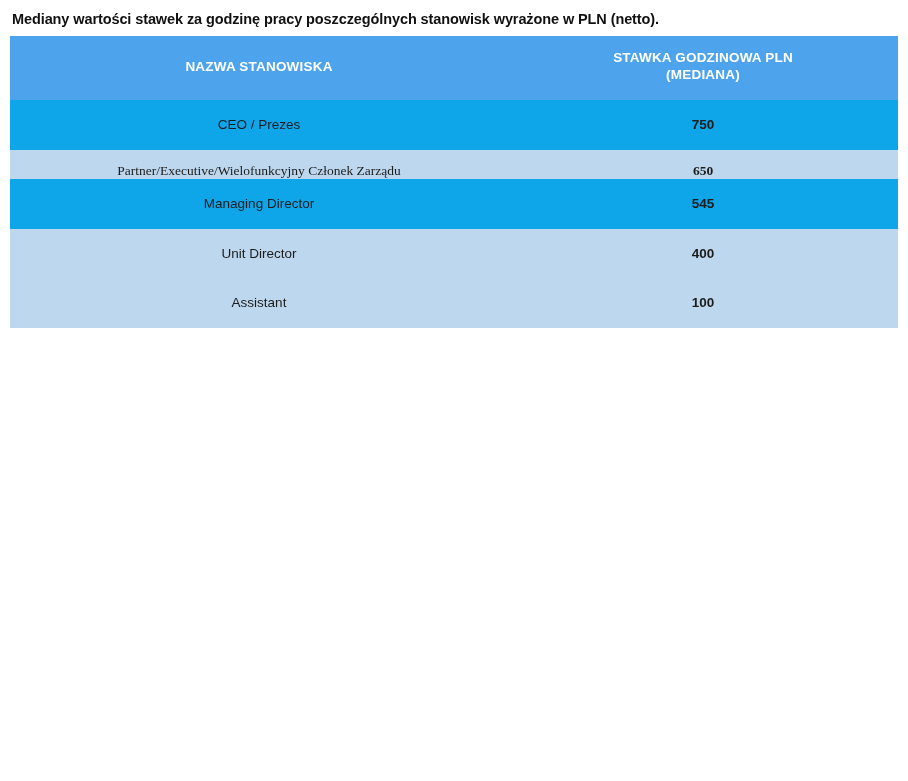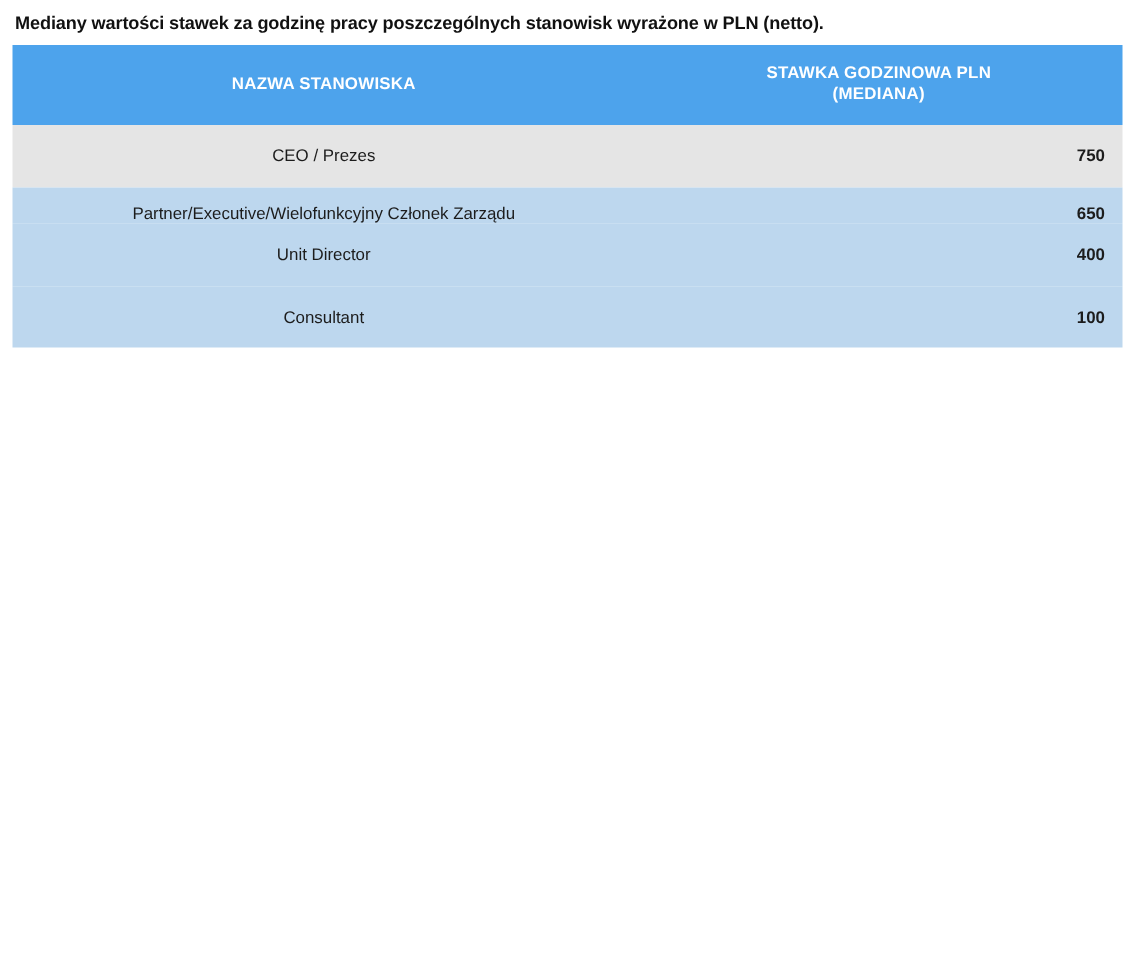"CEO / Prezes" tbody tr.odd td { background: #e5e5e5 -> #0ea5e9 }
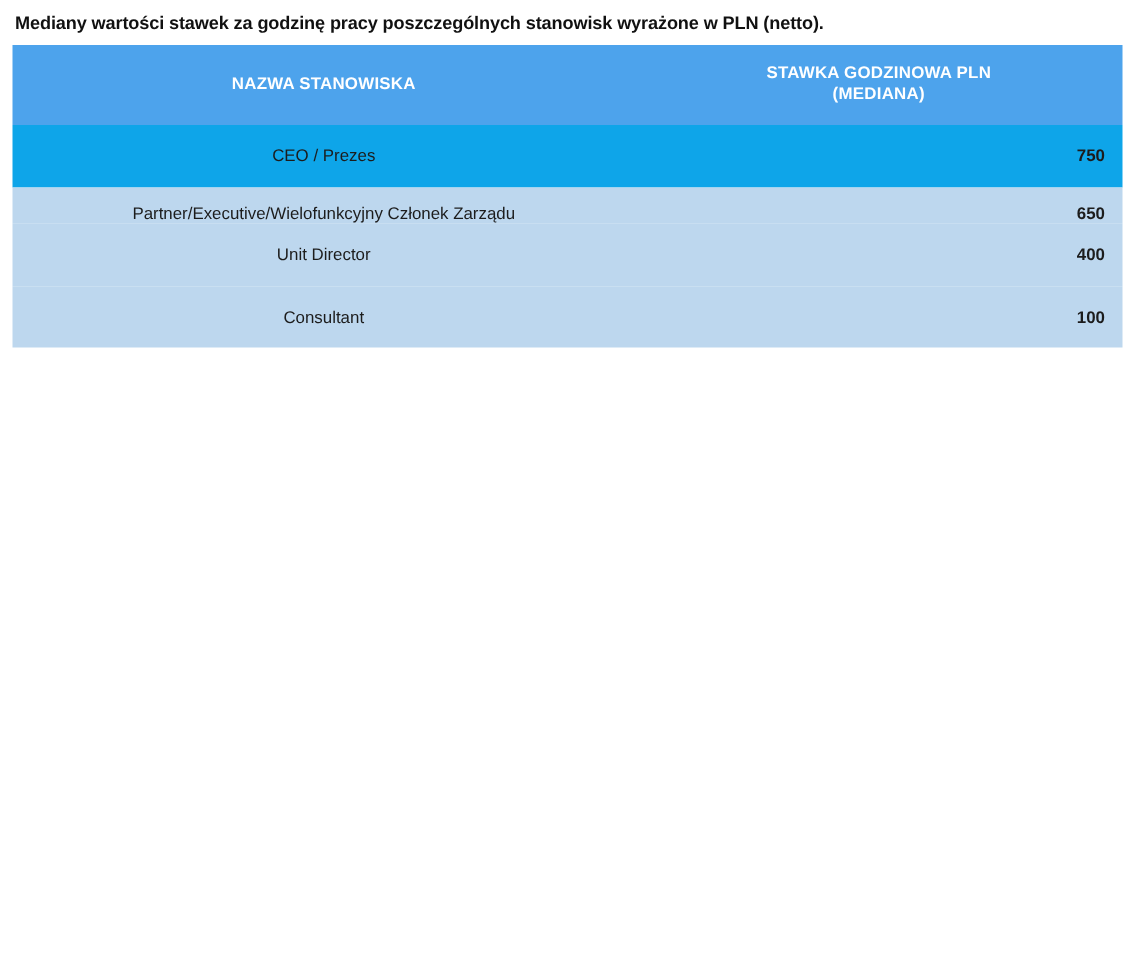"750" tbody td.value { text-align: right -> none }
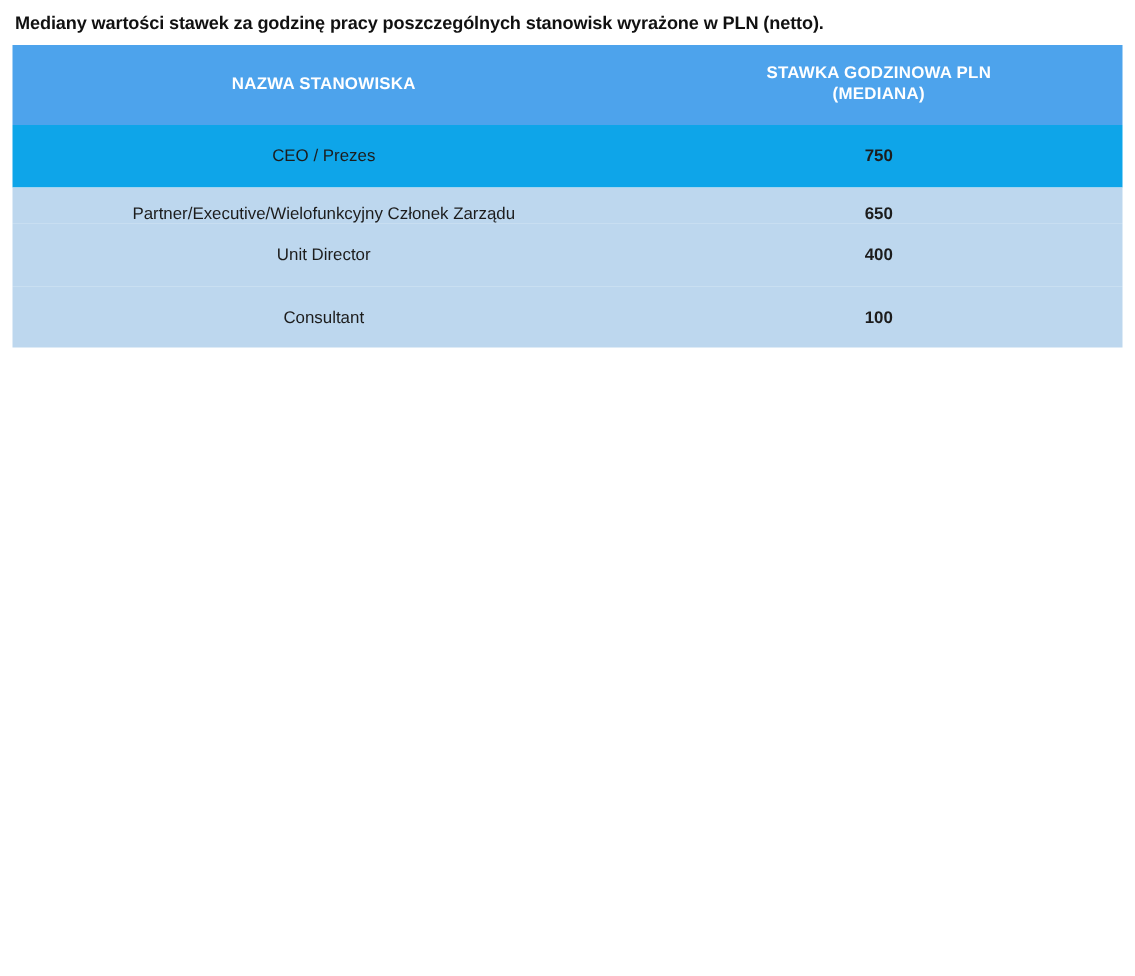"Partner/Executive/Wielofunkcyjny Członek" tbody tr.tall td { font-family: none -> Liberation Serif, serif }
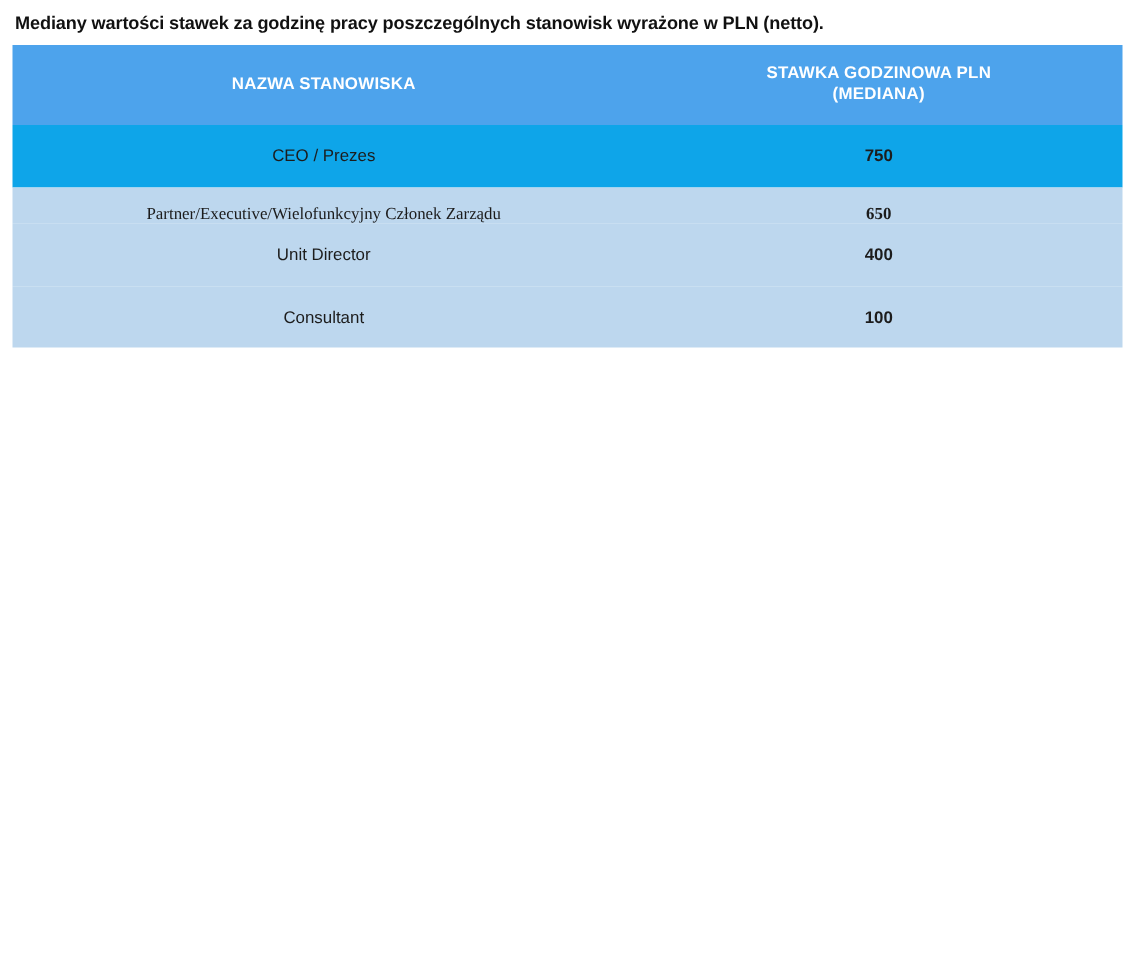"Managing Director" tr.odd { html: none -> <tr> <td>Managing Director</td> <td>545</td> </tr> }
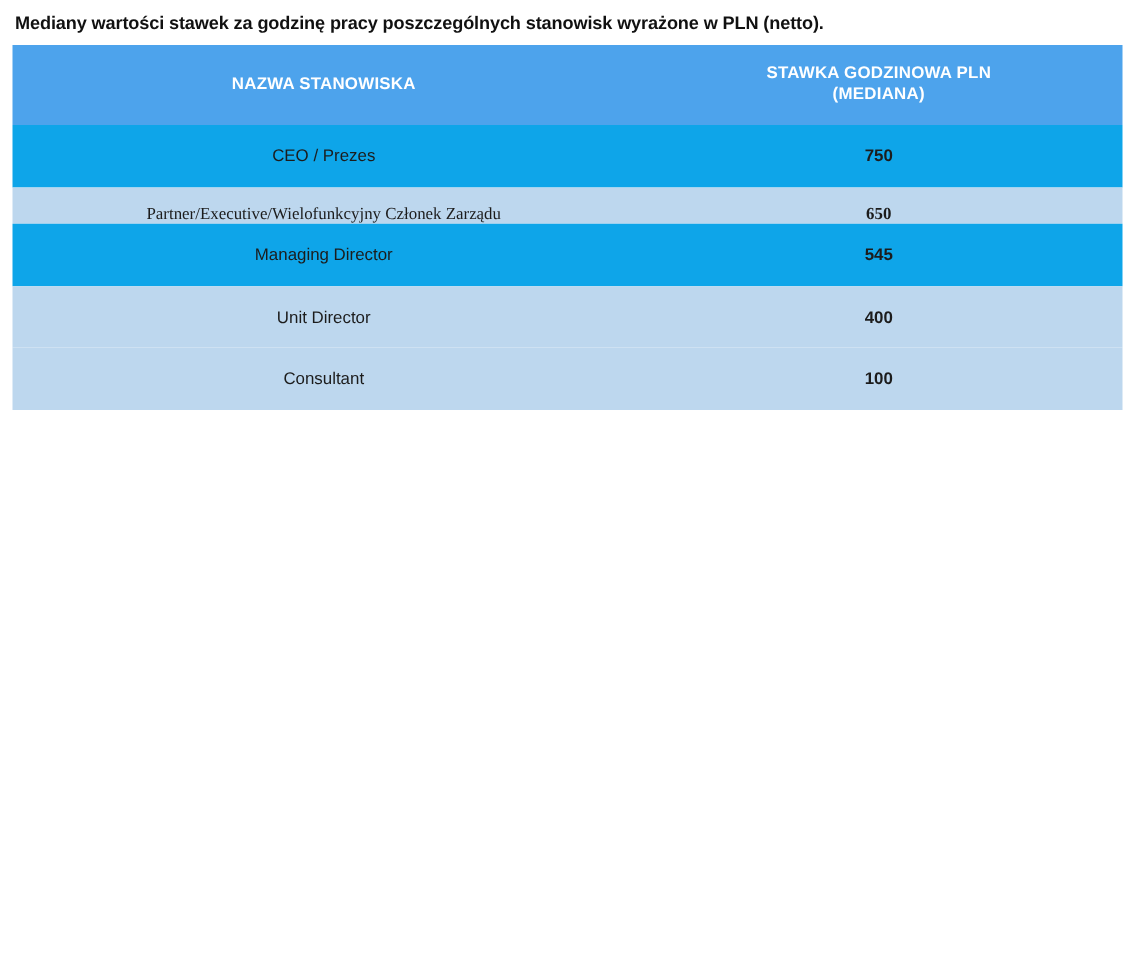"Consultant" td.position { text: Consultant -> Assistant }
